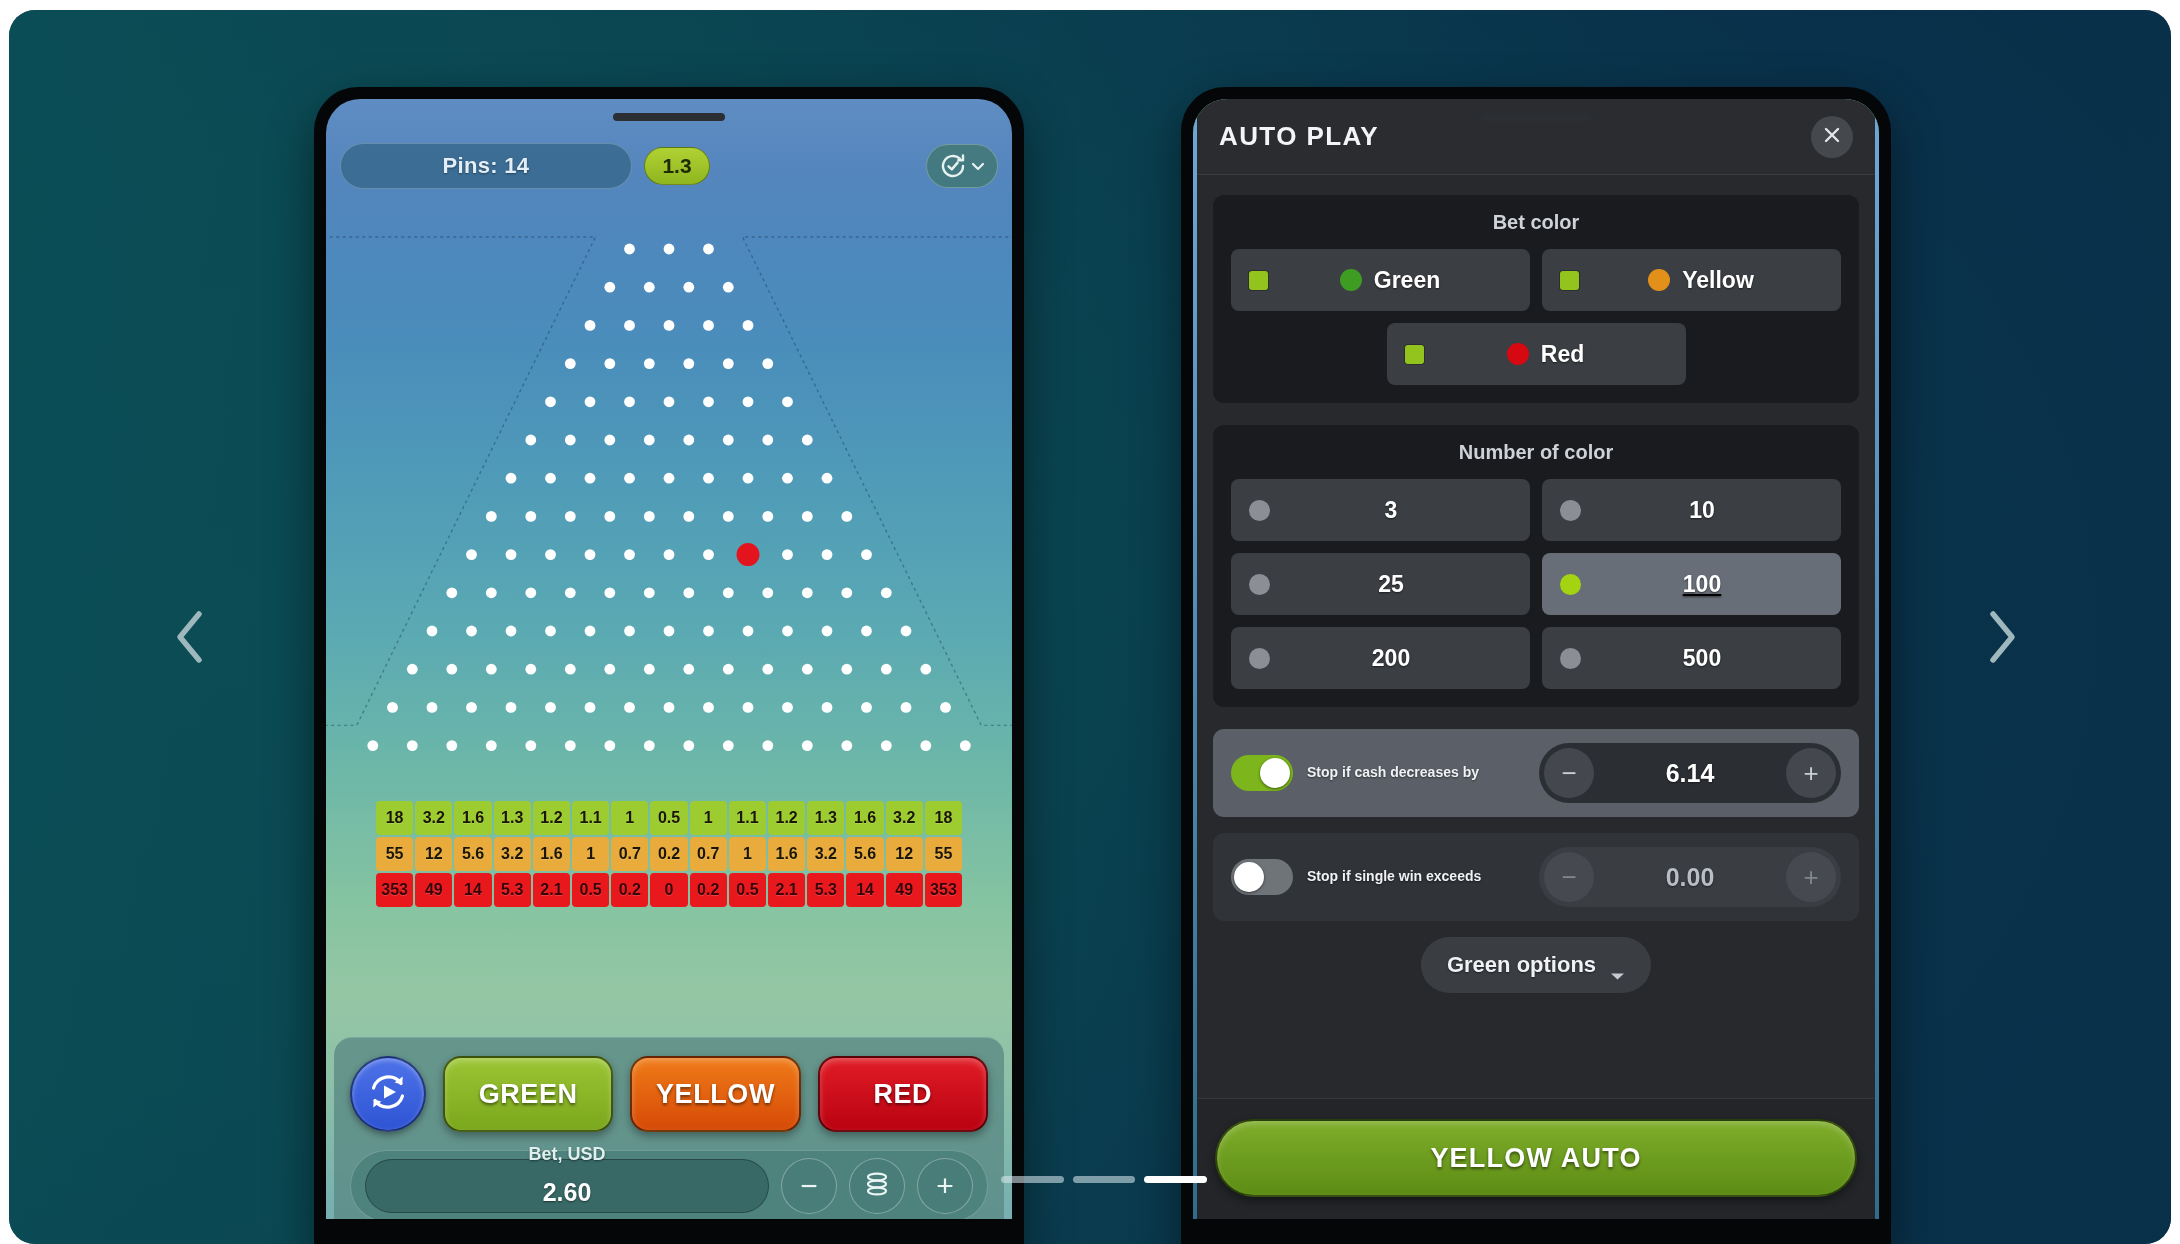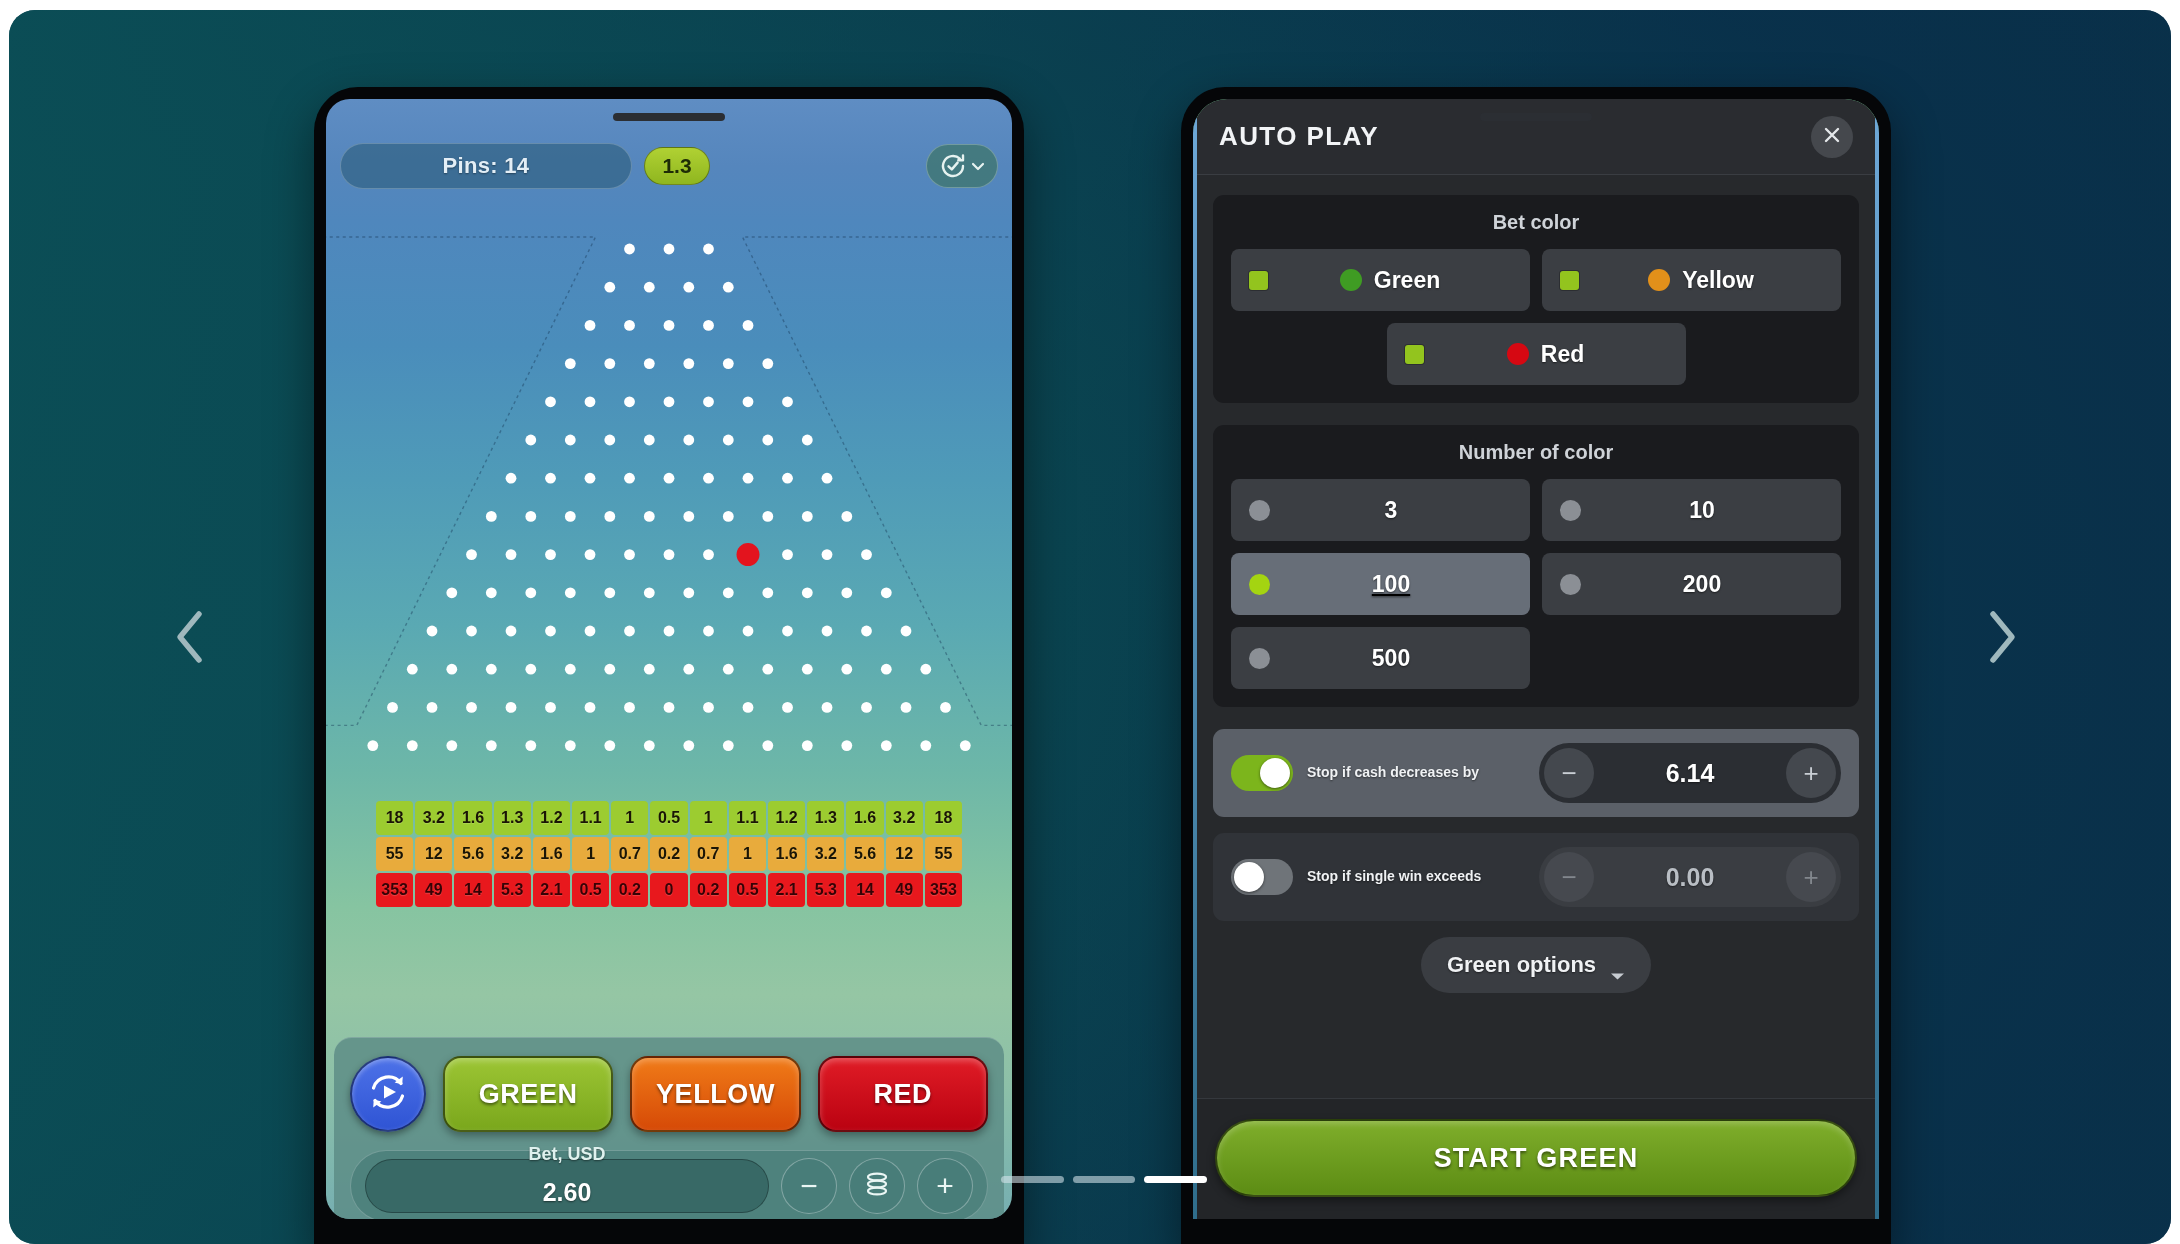"Pins: 14" #phone-left .screen { border-radius: 24px -> none }
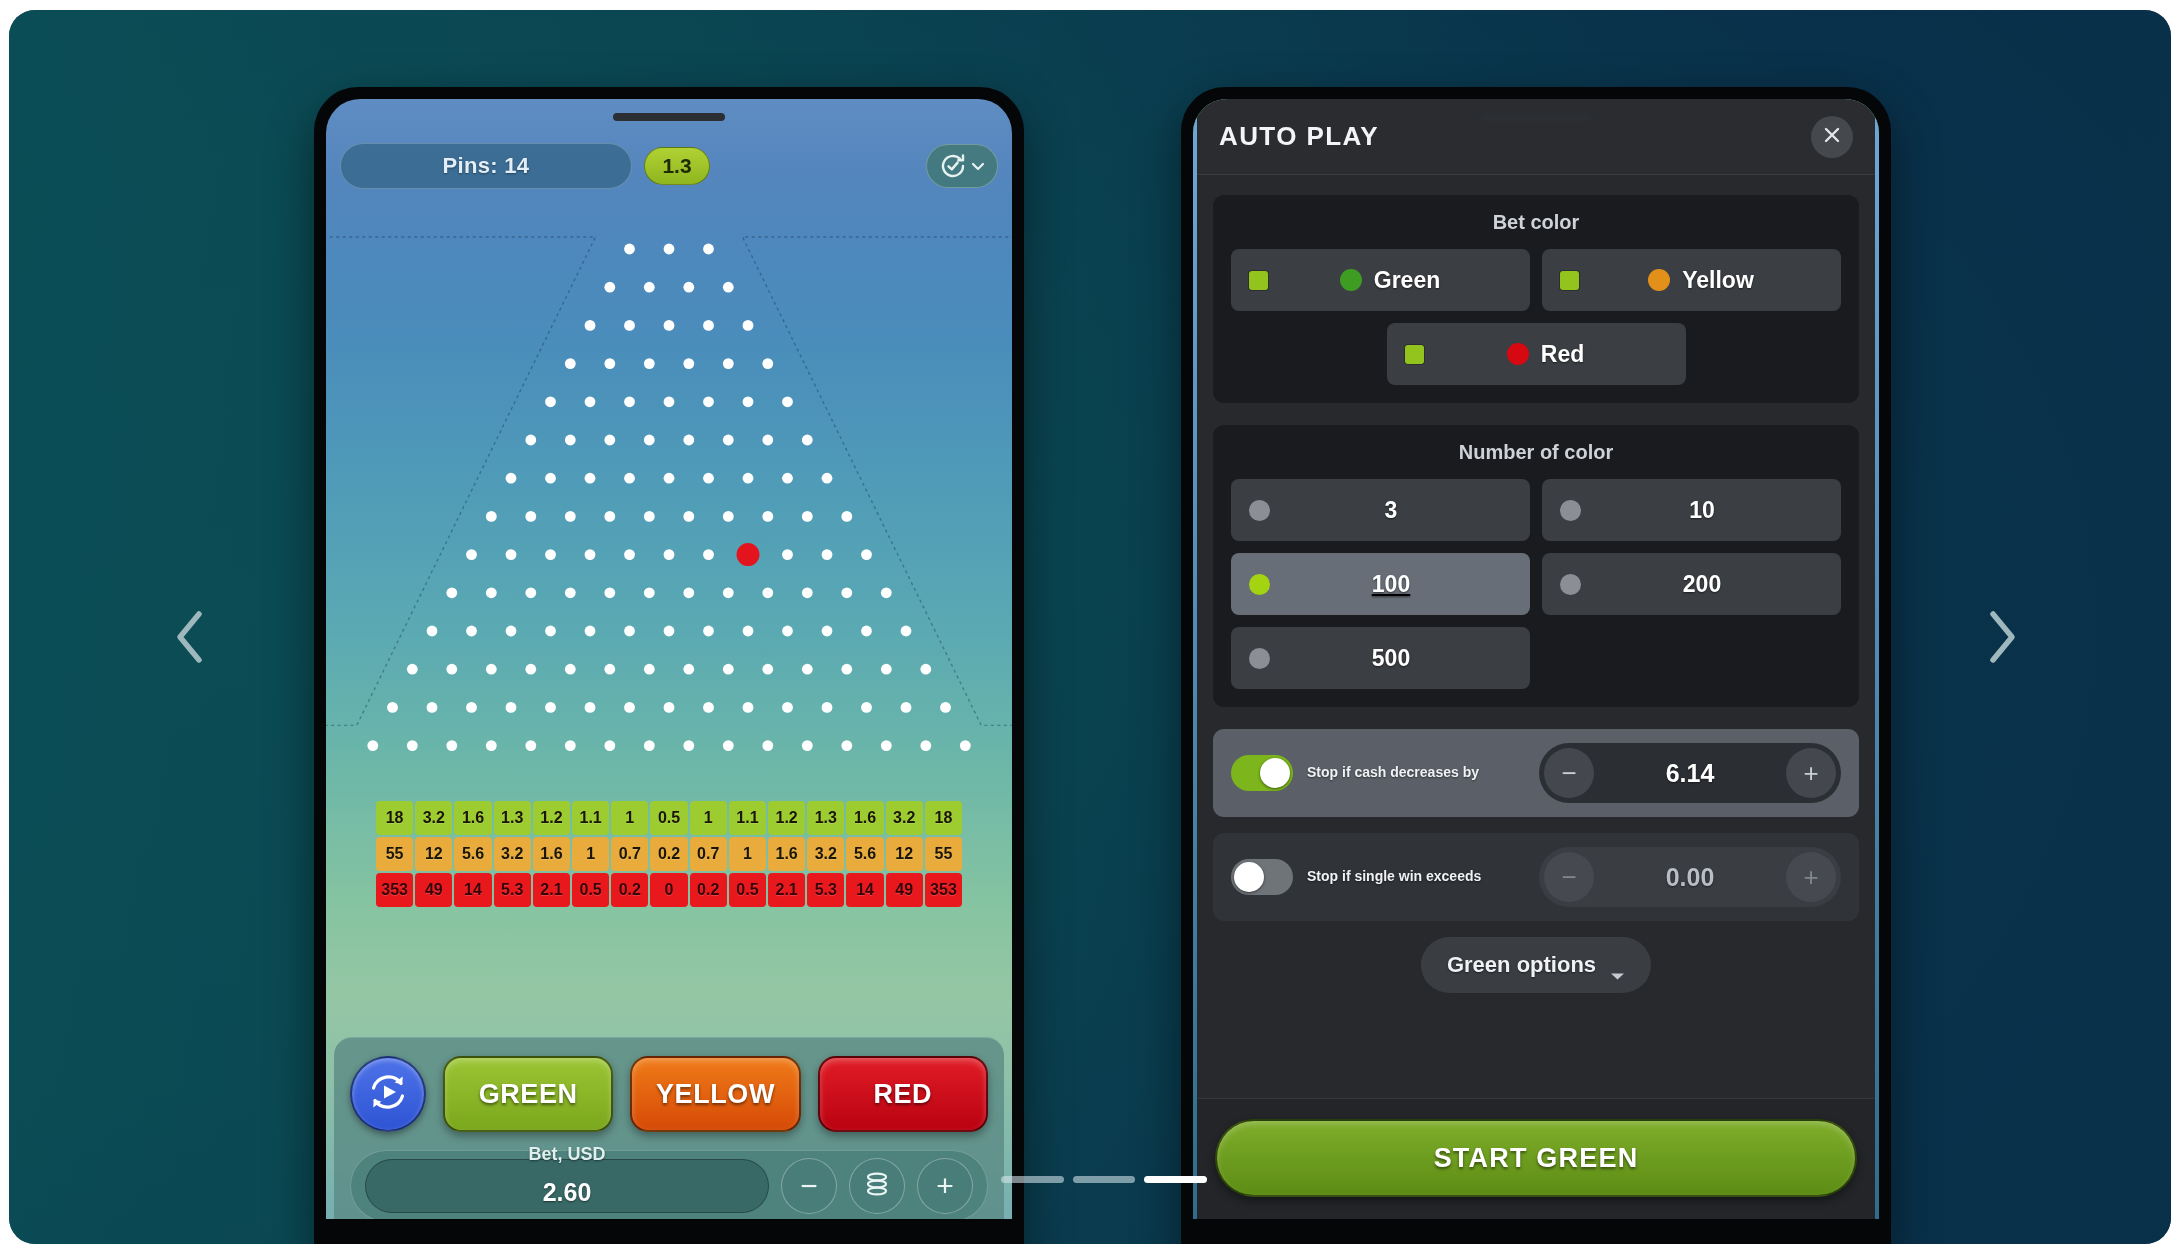"25" div.opt { html: none -> <div> <span></span> <span>25</span> </div> }
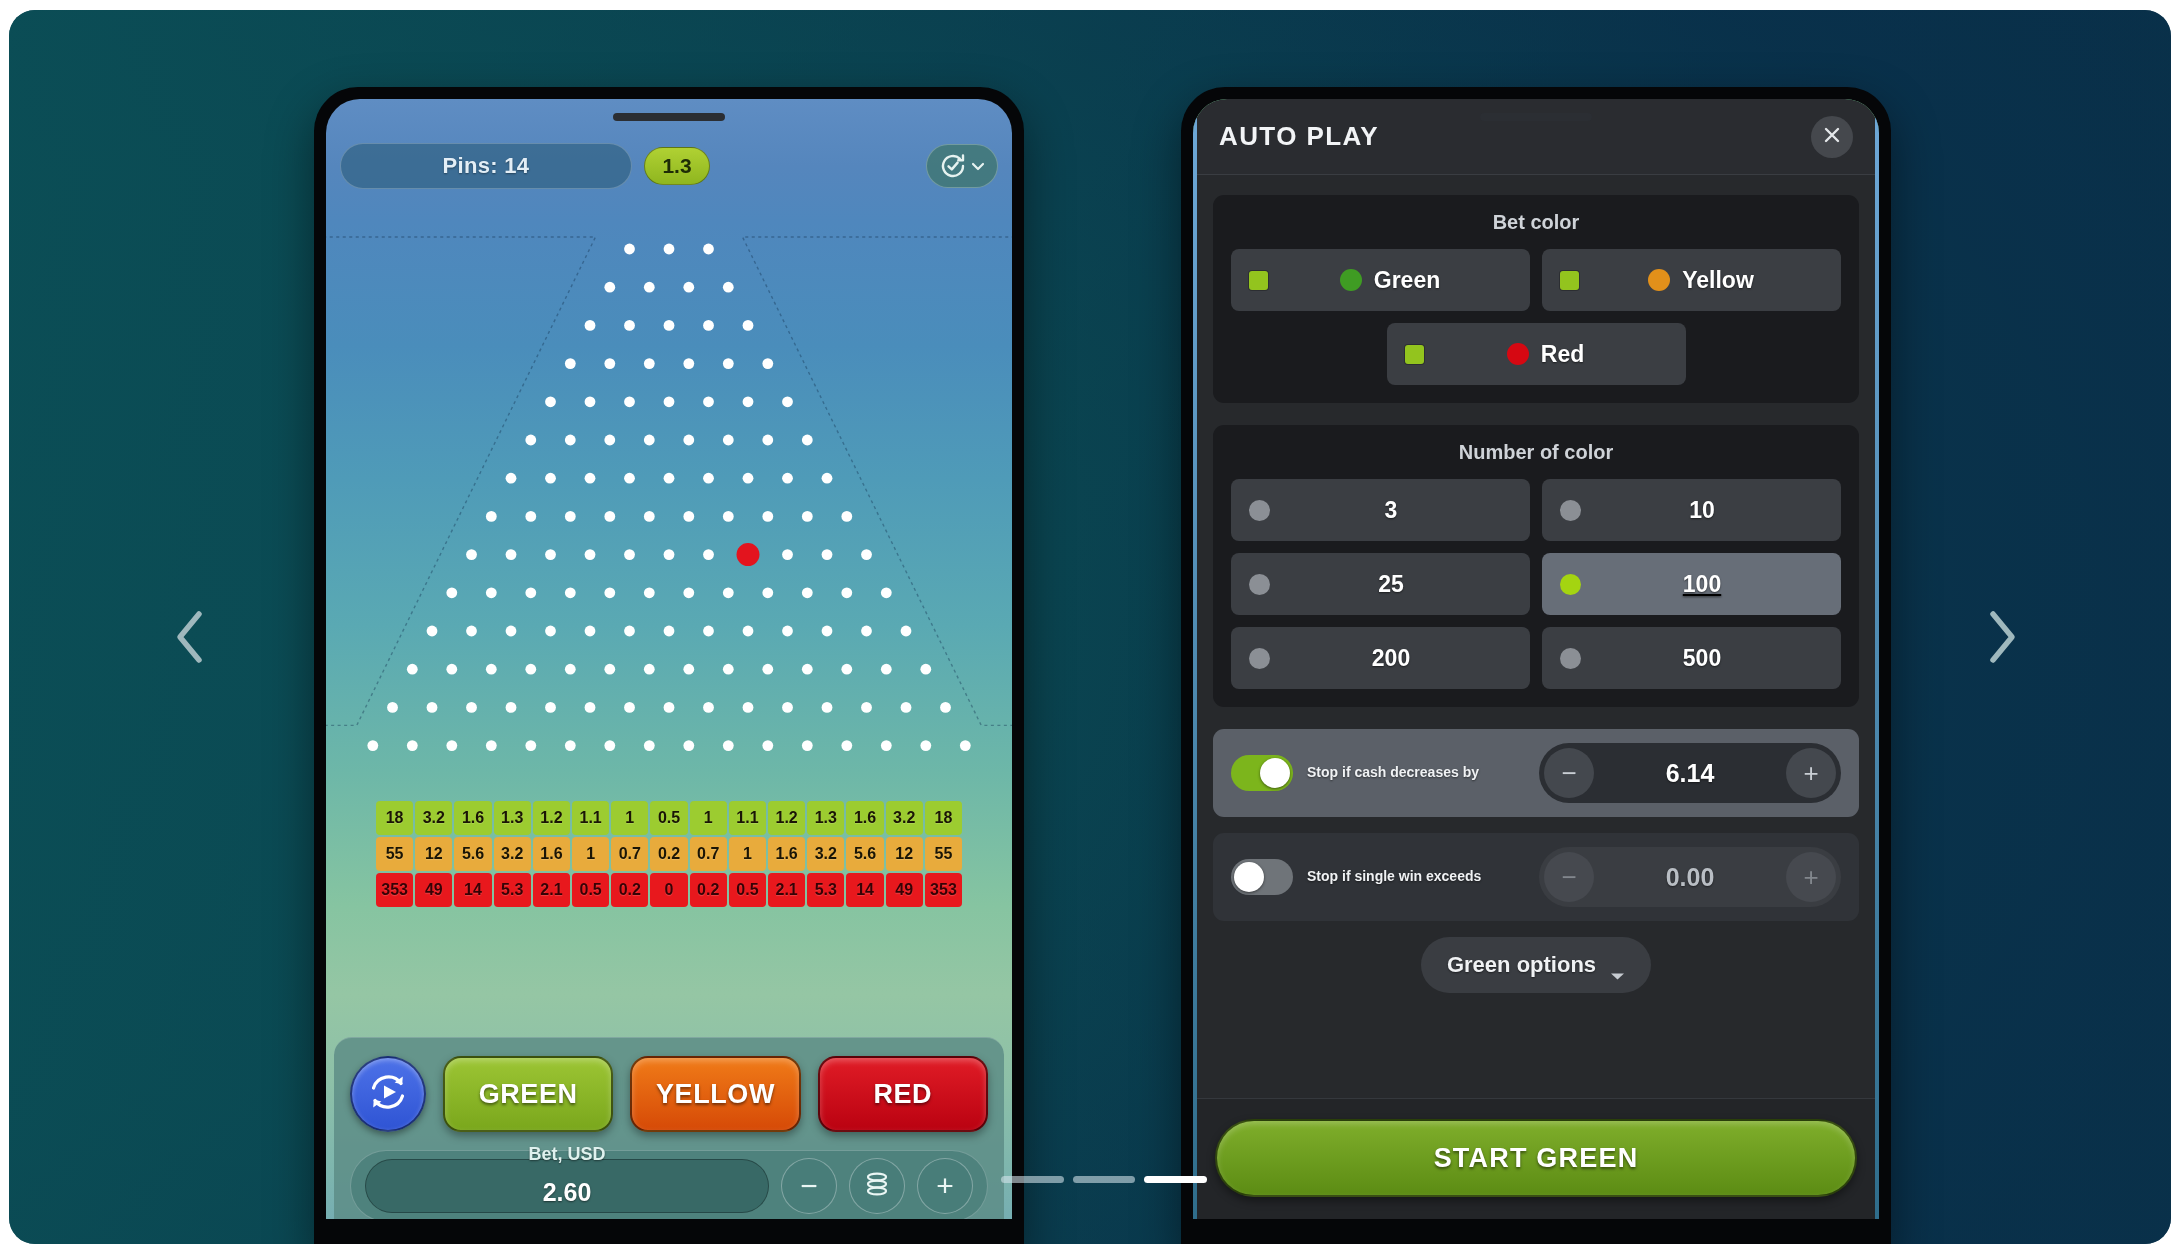"START GREEN" div { text: START GREEN -> YELLOW AUTO }
